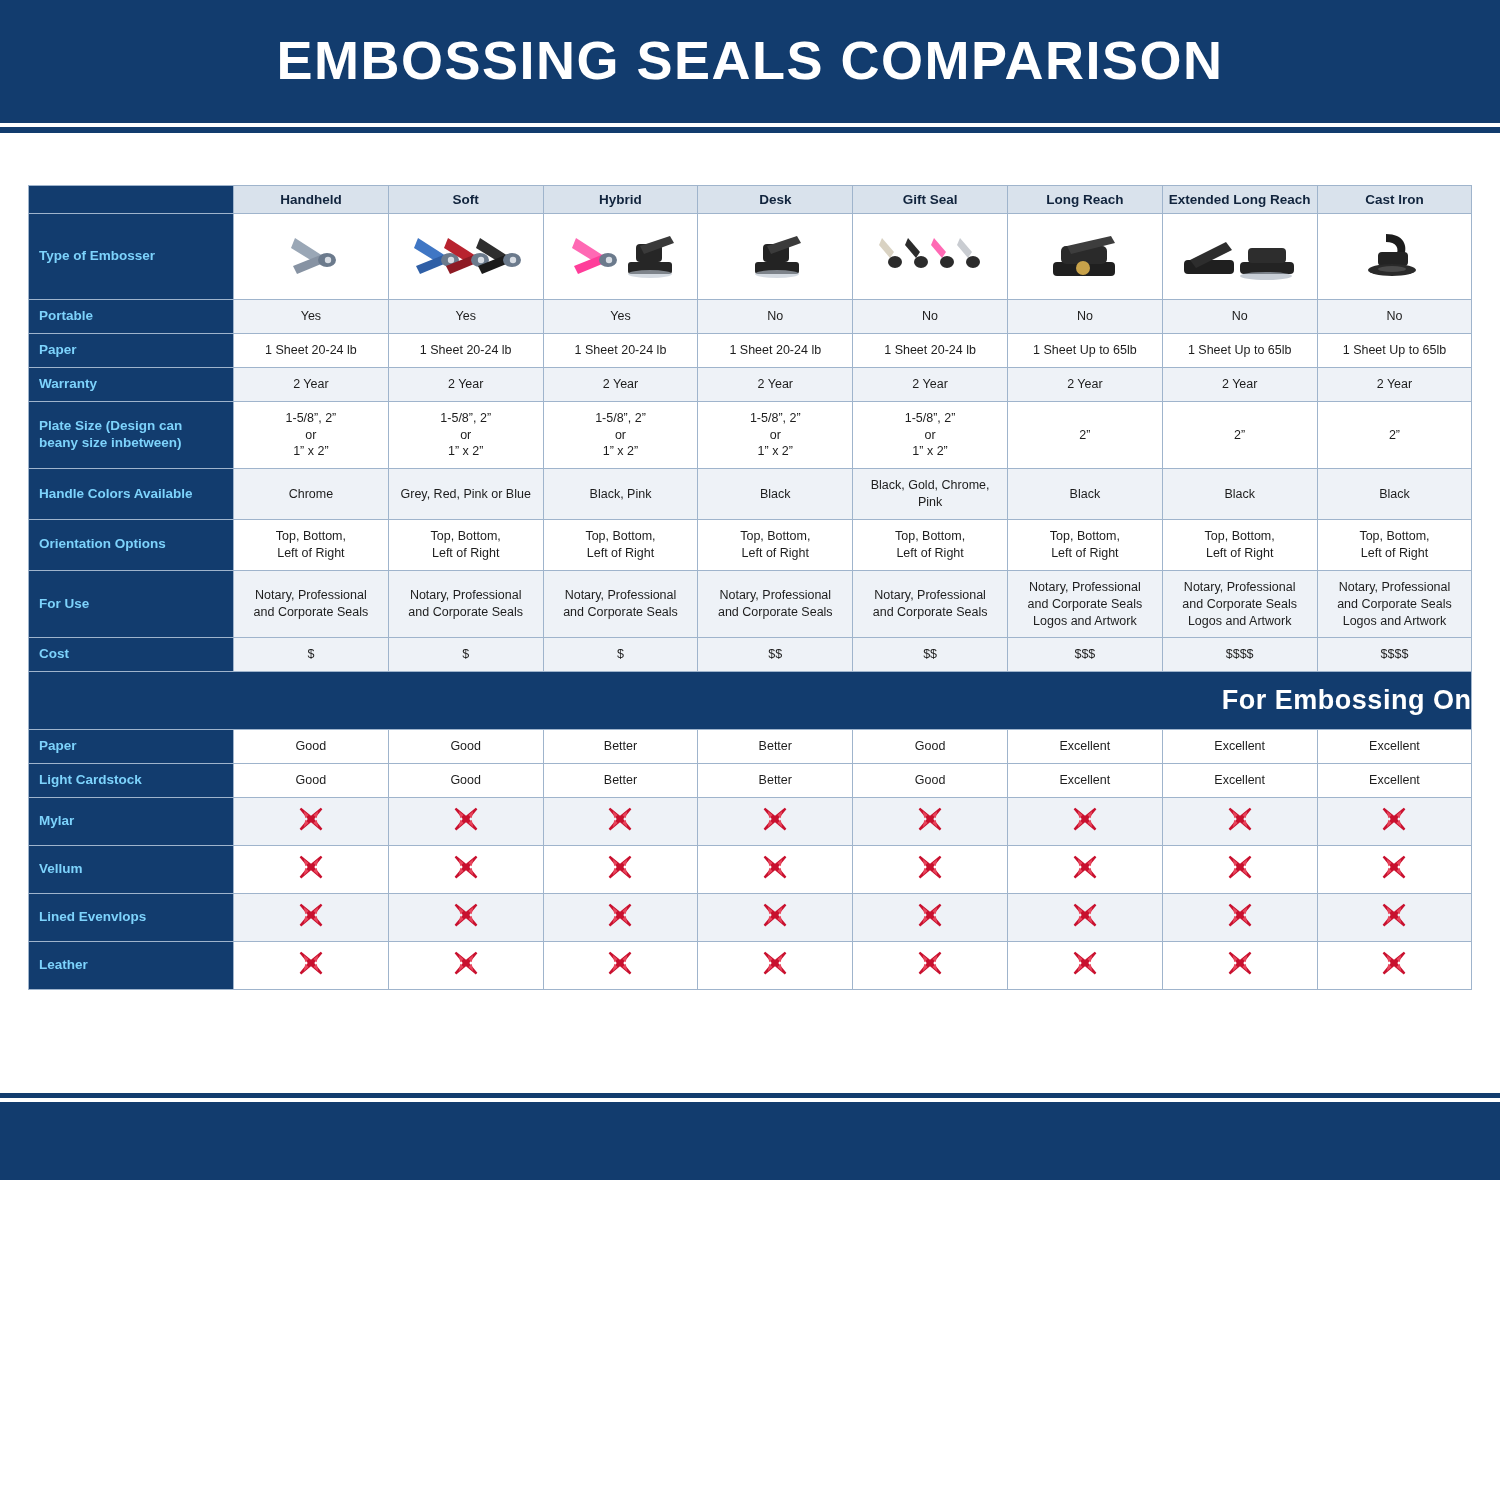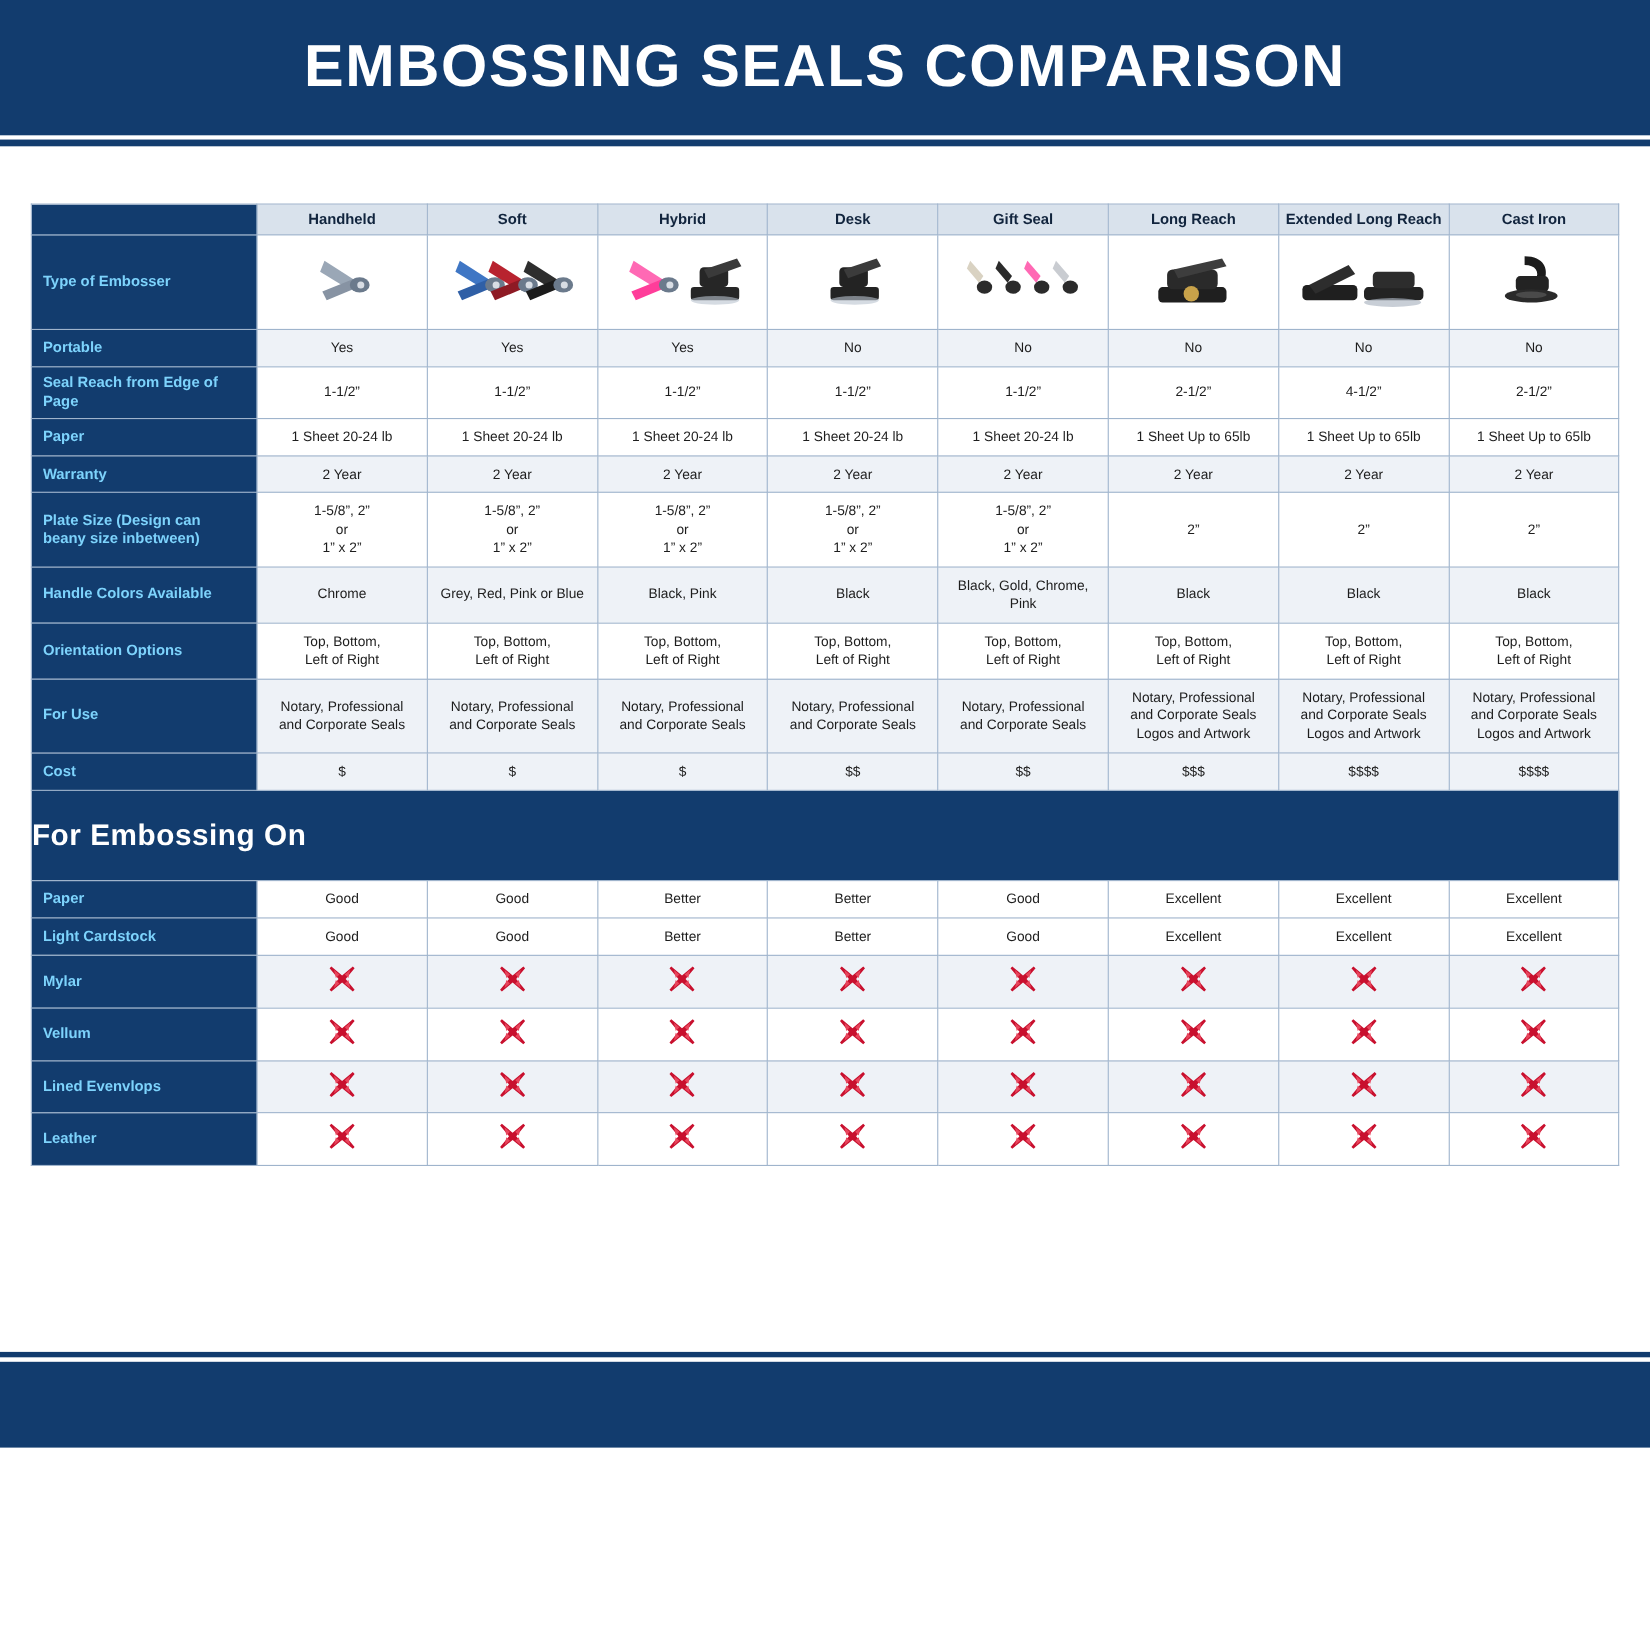"EMBOSSING SEALS COMPARISON" .page { height: 1316px -> 1180px }
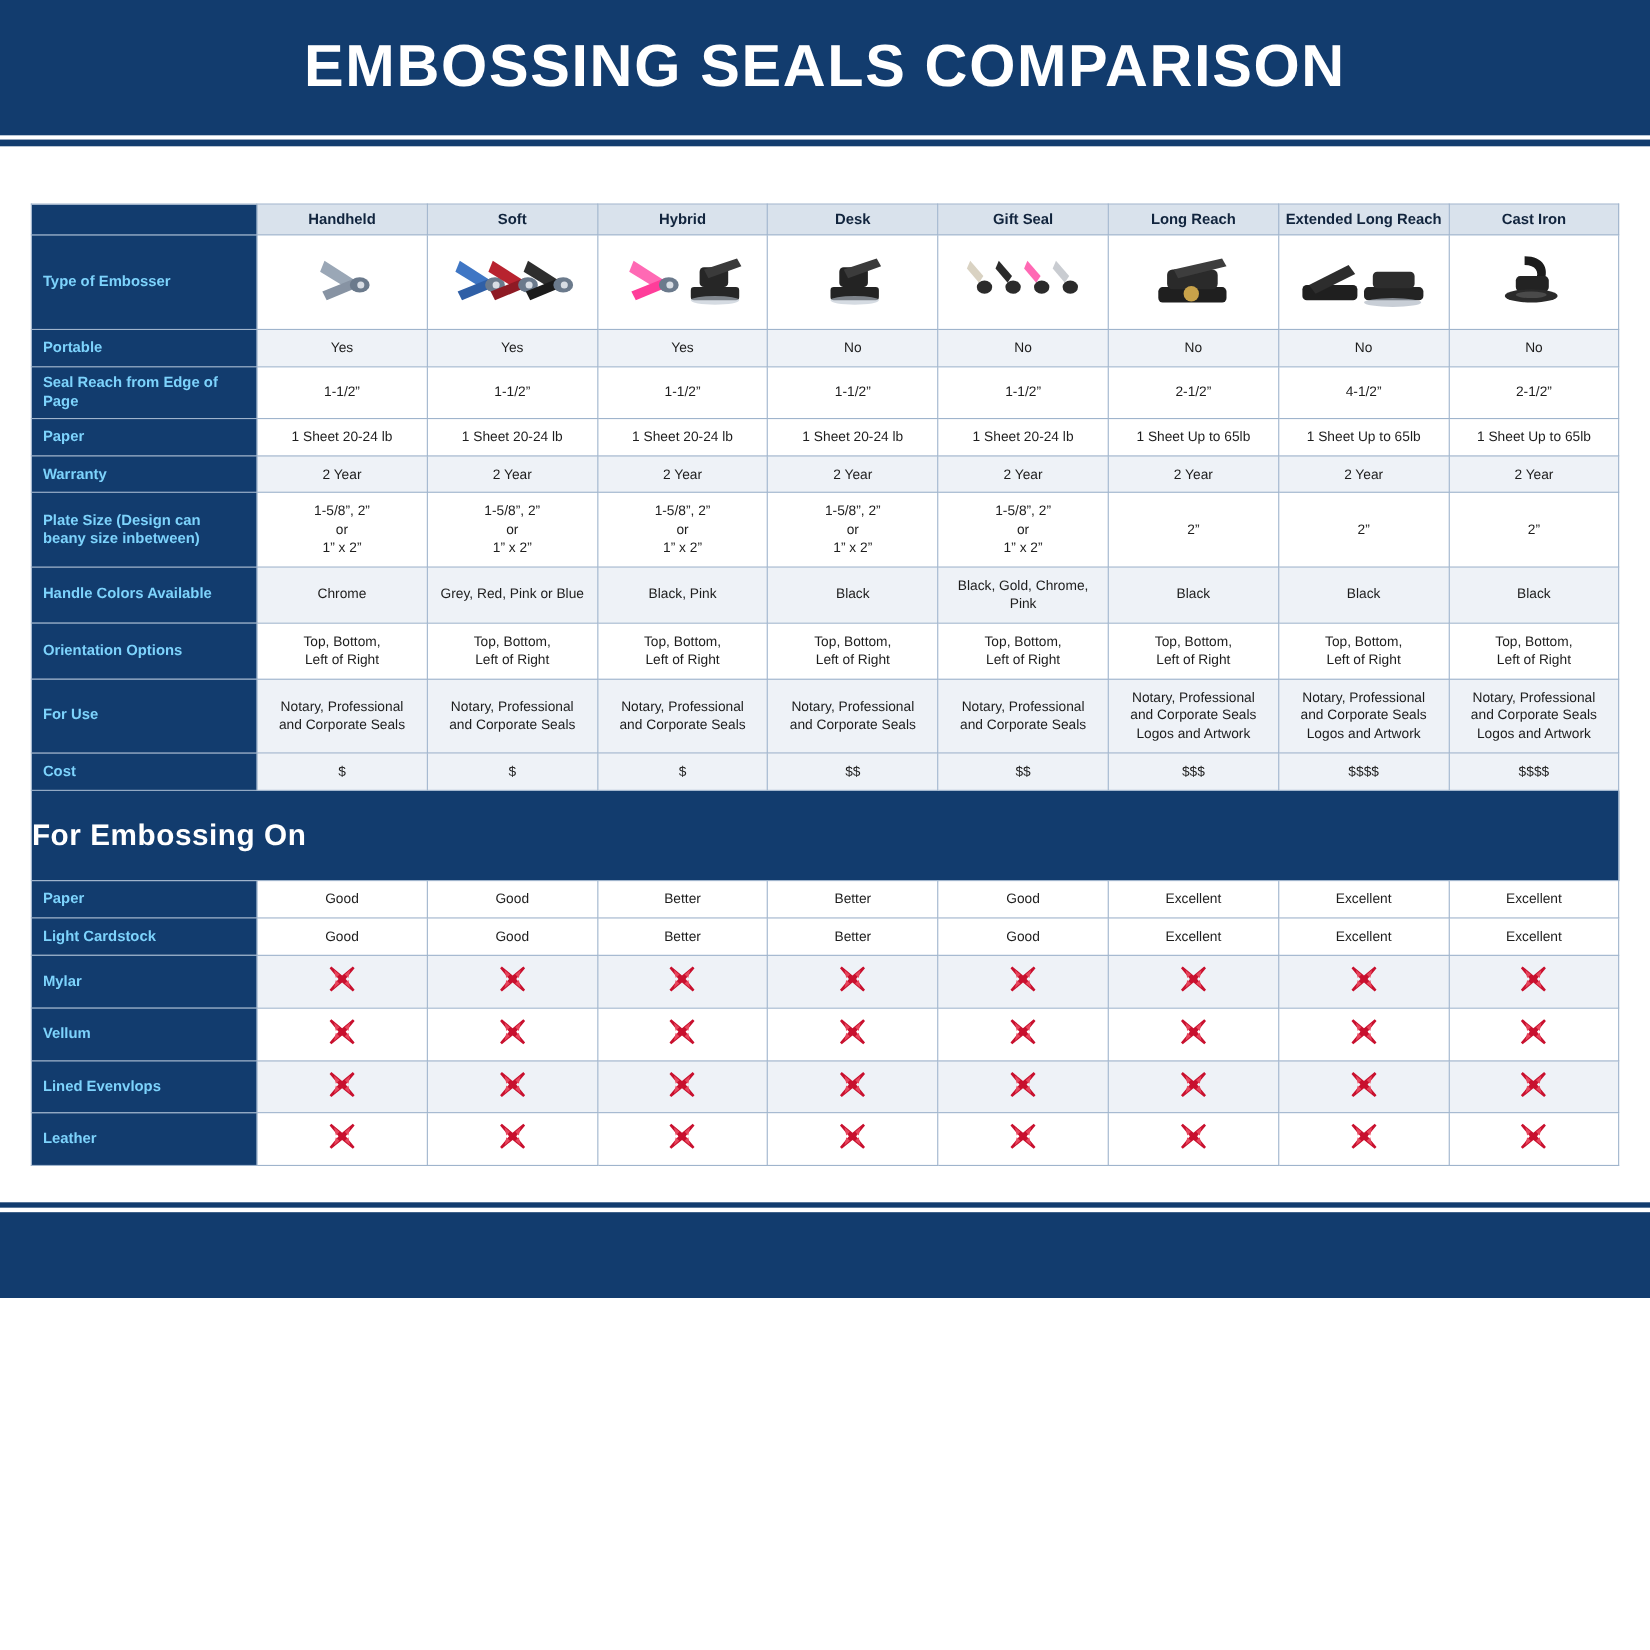"Seal Reach from Edge of" tr { html: <tr> <td>Seal Reach from Edge of Page</td> <td>1-1/2”</td> <td>1-1/2”</td> <td>1-1/2”</td> <td>1-1/2”</td> <td>1-1/2”</td> <td>2-1/2”</td> <td>4-1/2”</td> <td>2-1/2”</td> </tr> -> none }
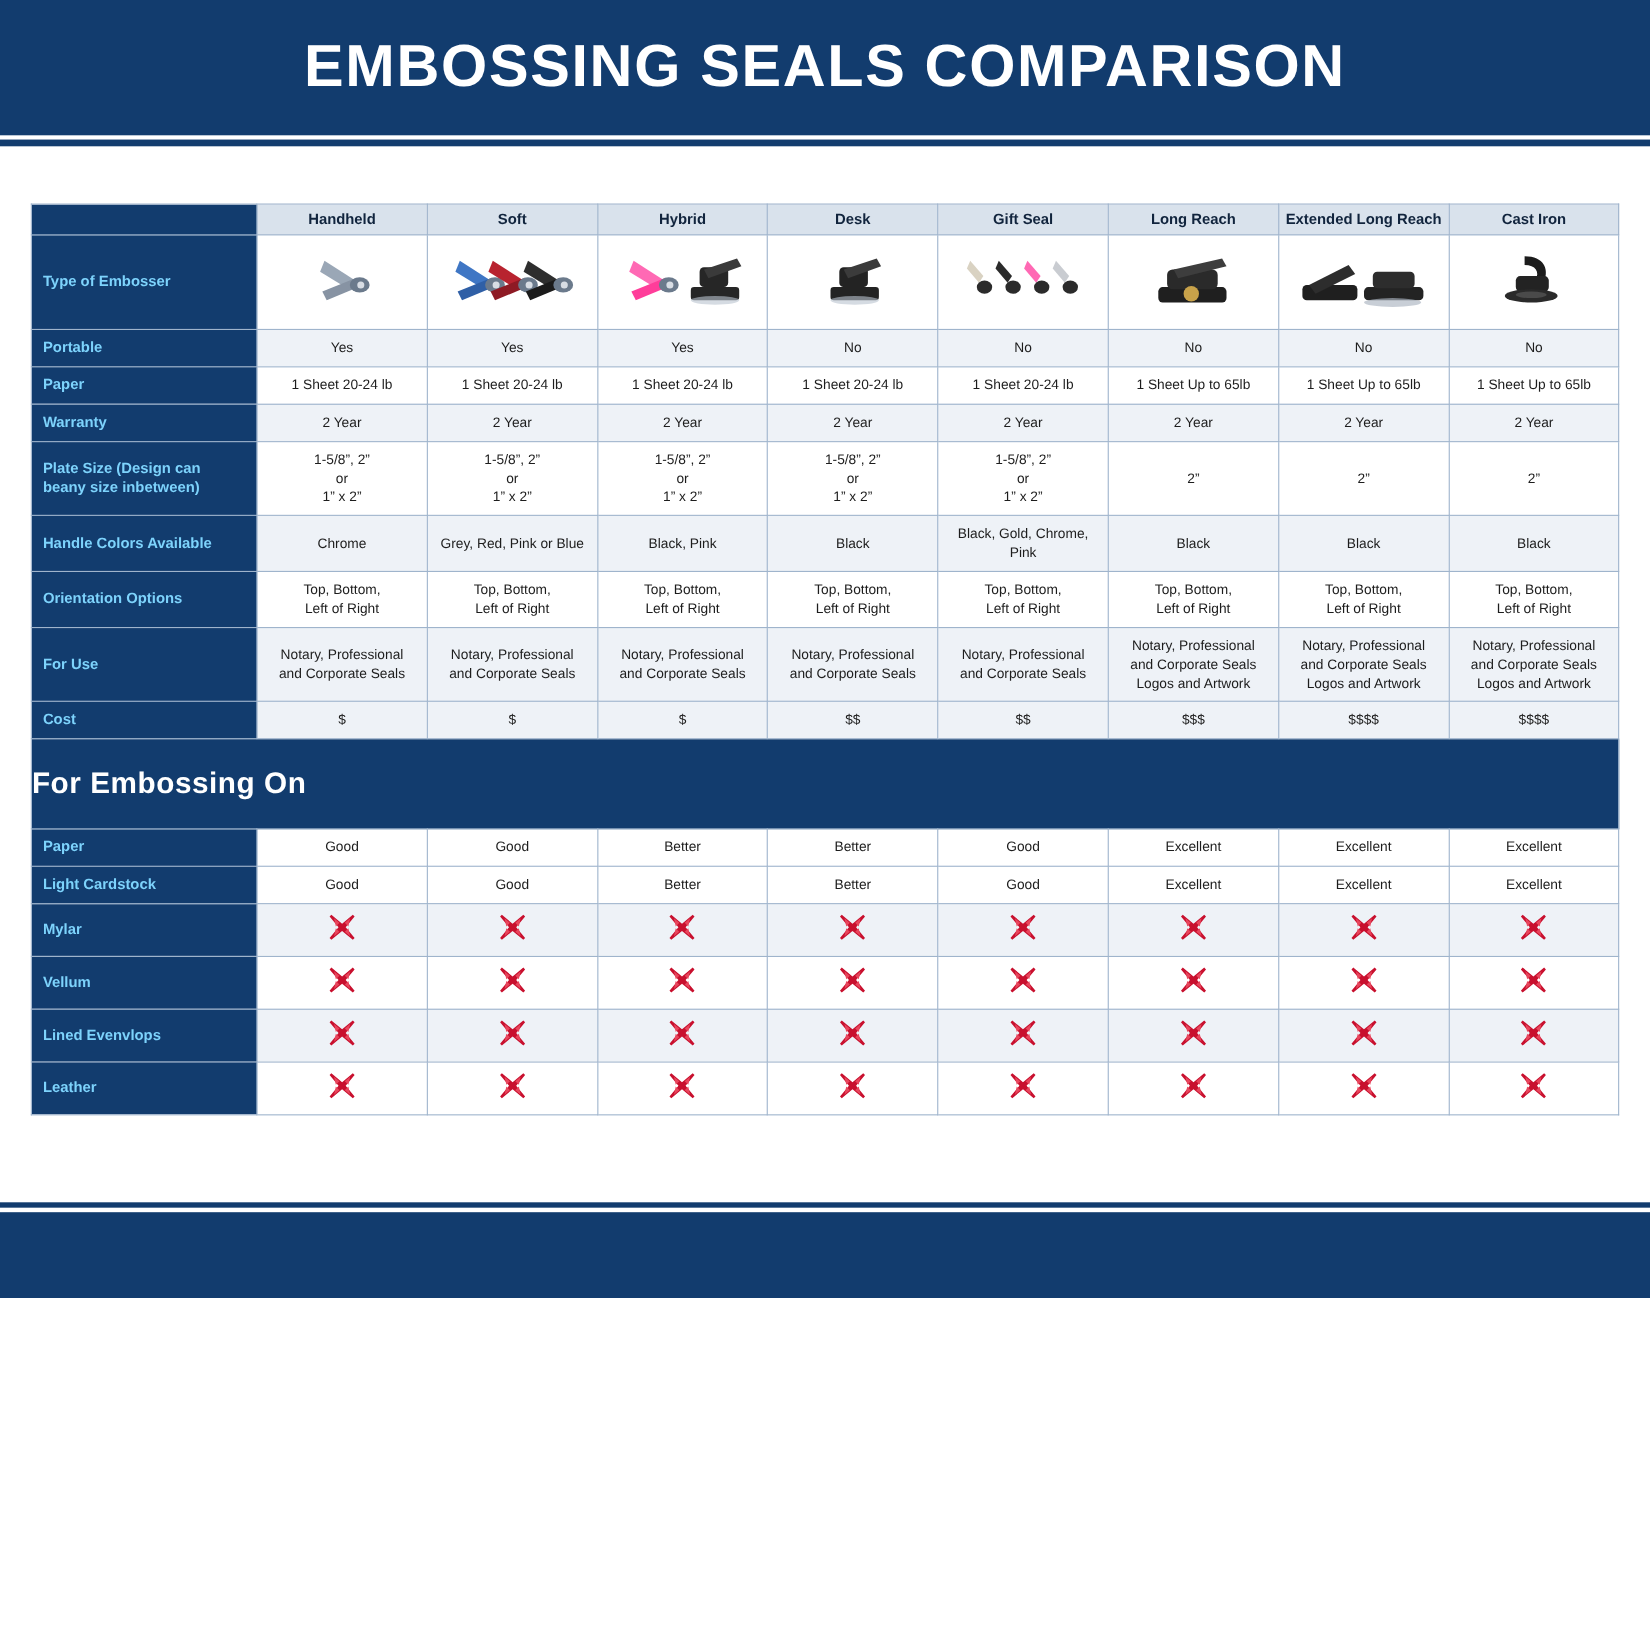"For Embossing On" .section-band { padding: 25px 0 -> 13px 0; text-align: left -> right }
